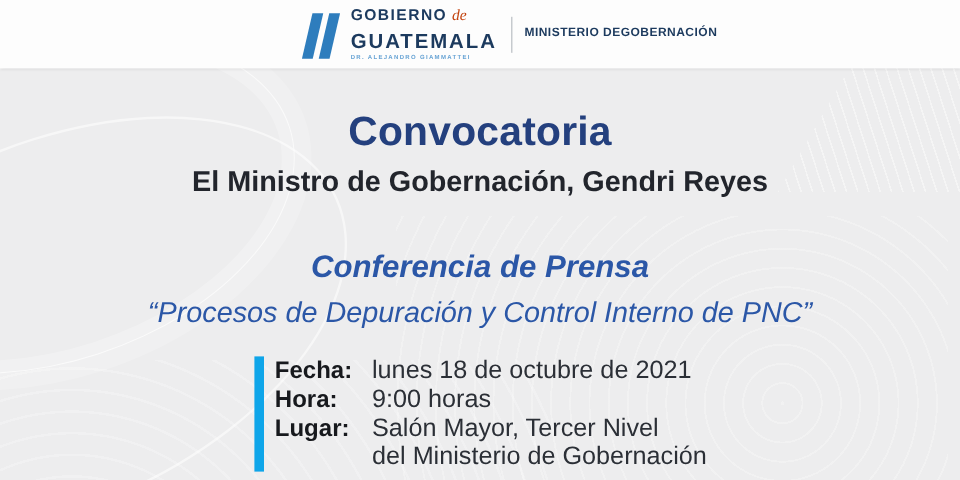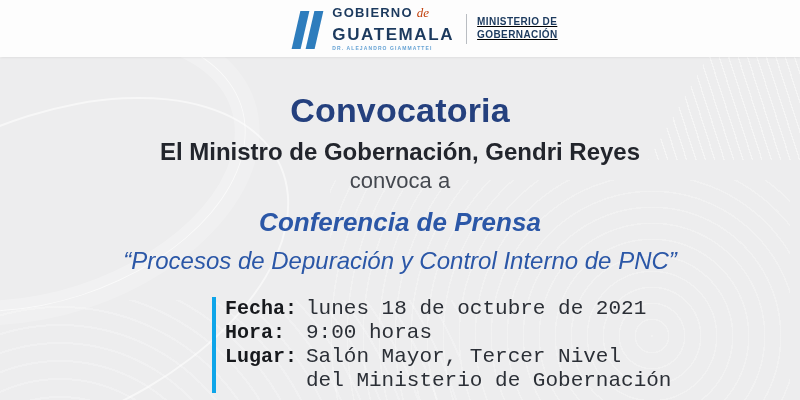"MINISTERIO DE" .ministry { flex-direction: column -> row; text-decoration: underline -> none }
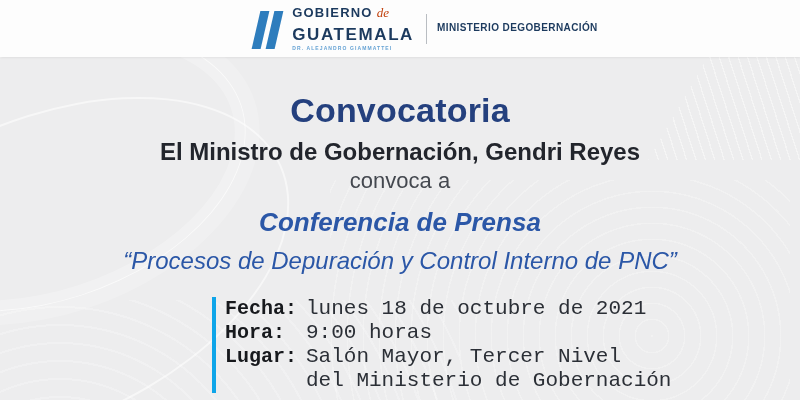"convoca a" div.centered { html: <div>convoca a</div> -> none }
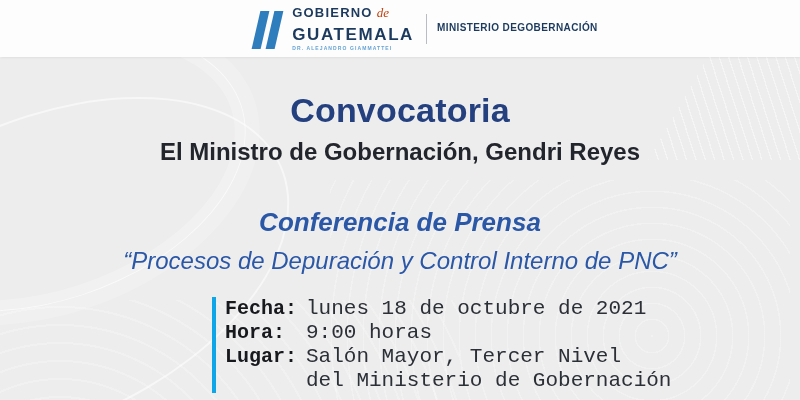"Fecha:" .details { border-left: 4px solid #0ea5e9 -> 8px solid #0ea5e9; font-family: Liberation Mono, monospace -> none }
